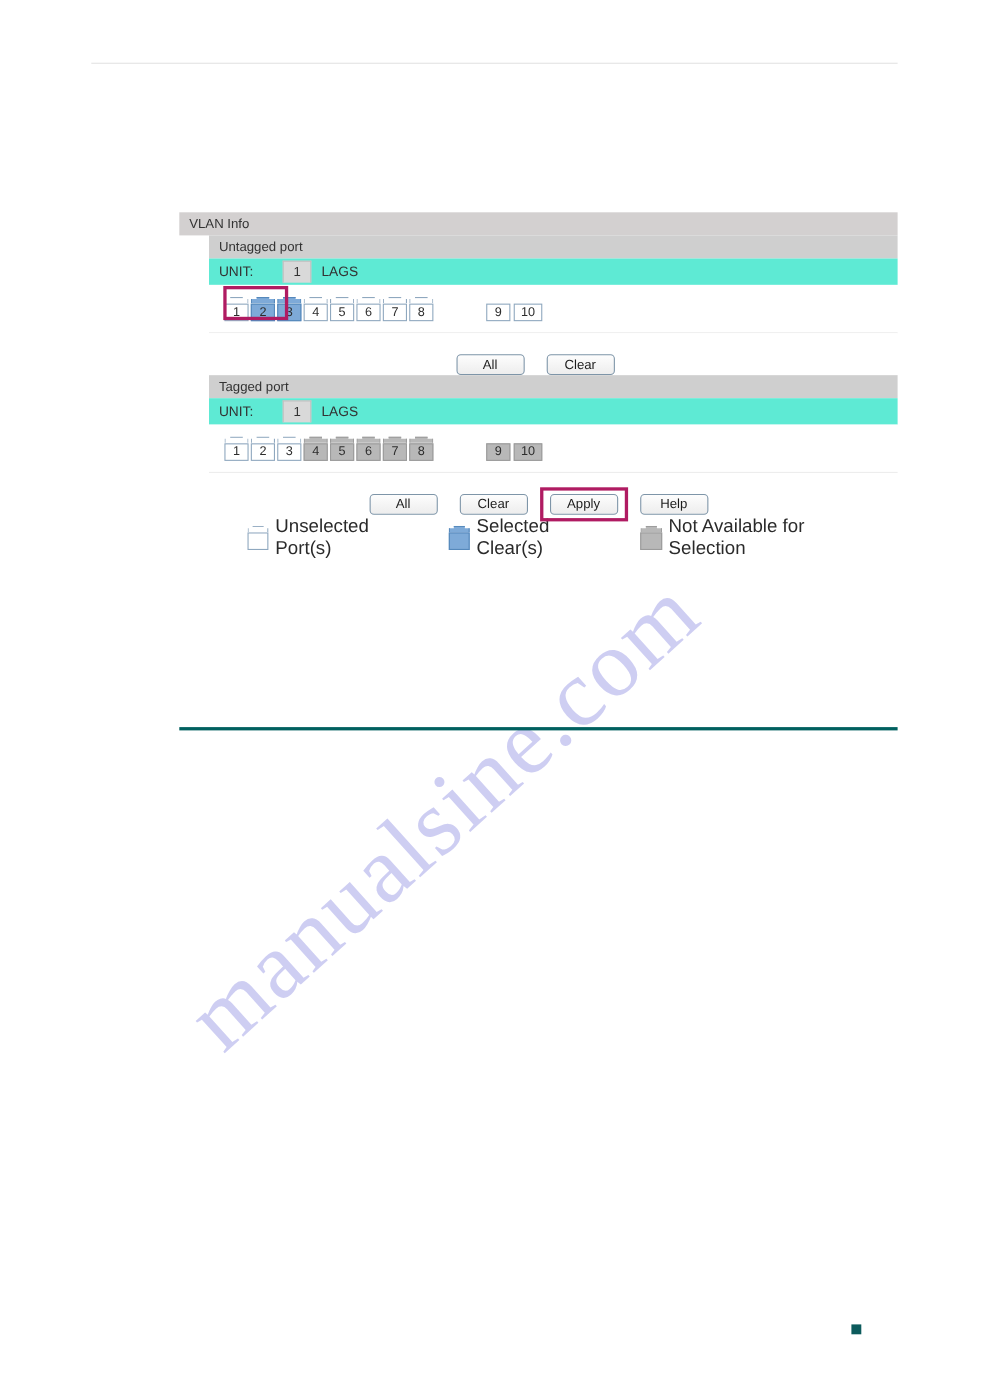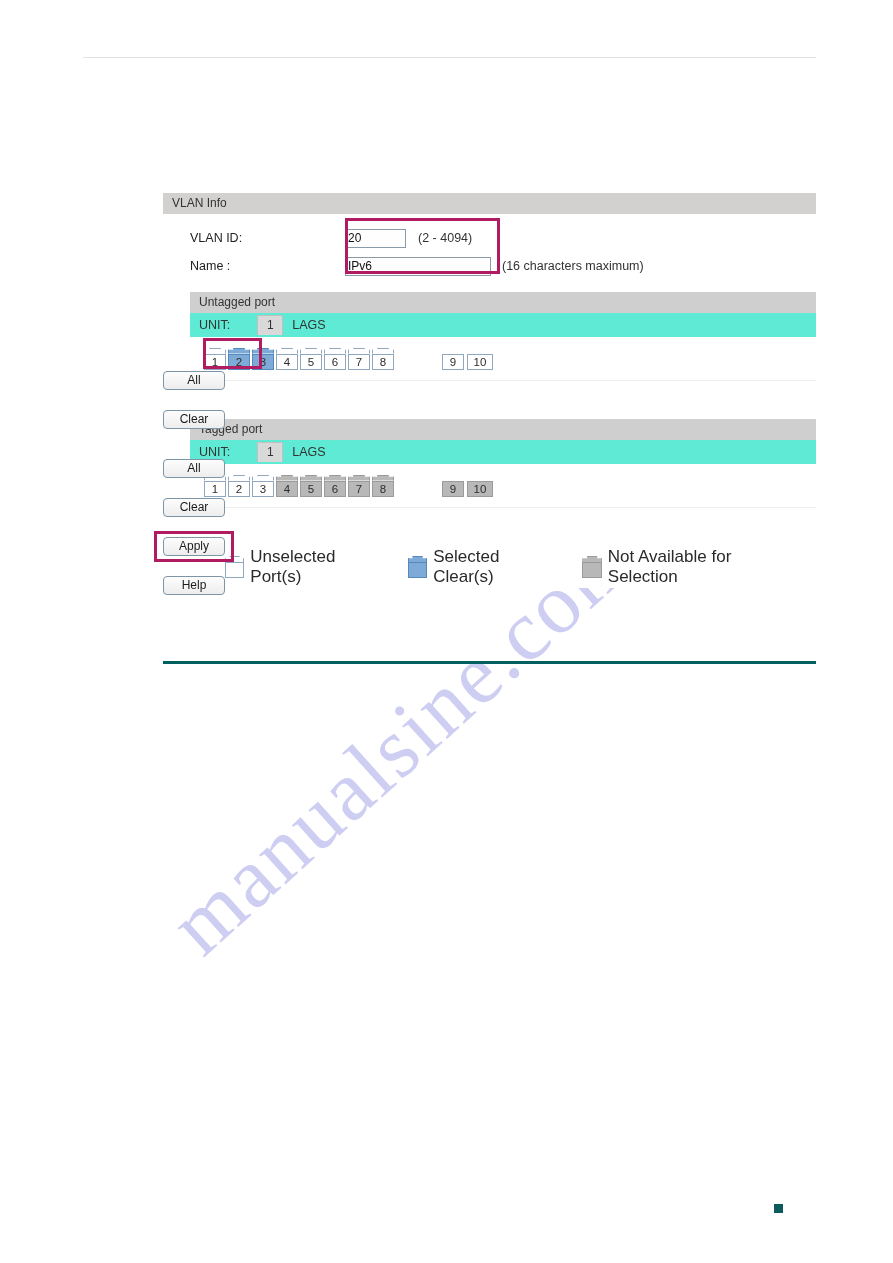"VLAN ID:" div { html: <div> <div></div> <div> <div>VLAN ID:</div> <input> <div>(2 - 4094)</div> </div> <div> <div>Name :</div> <input> <div>(16 characters maximum)</div> </div> </div> -> none }
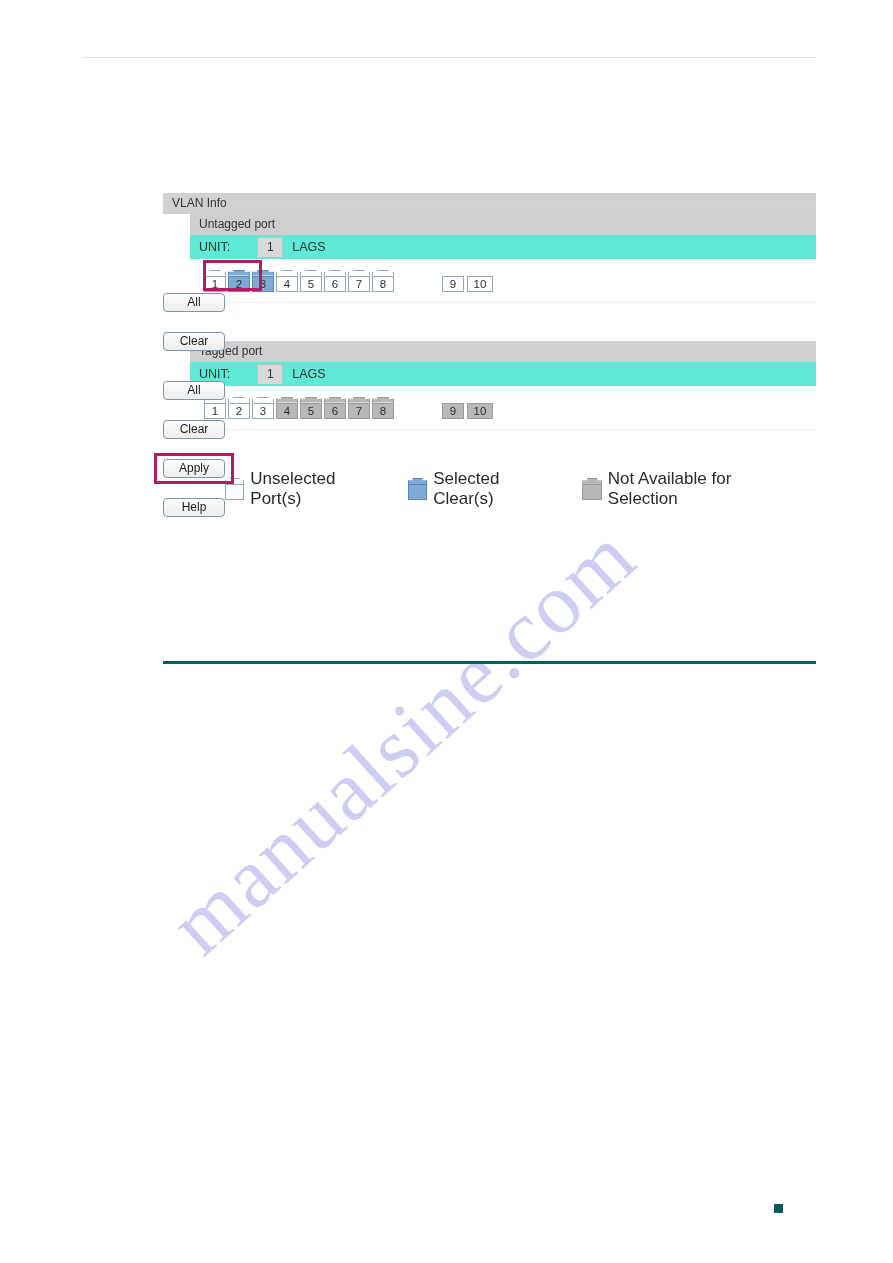"All" .btn-row { align-items: flex-start -> flex-end; flex-direction: column -> none }
